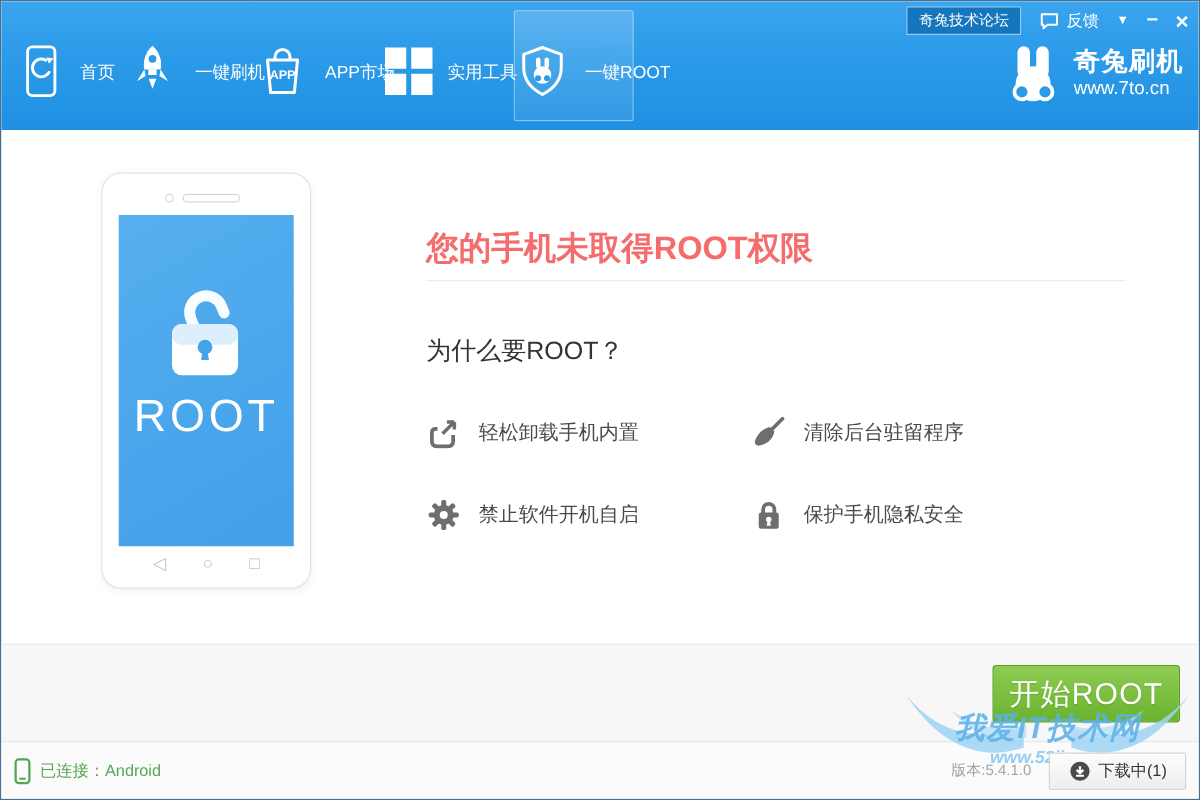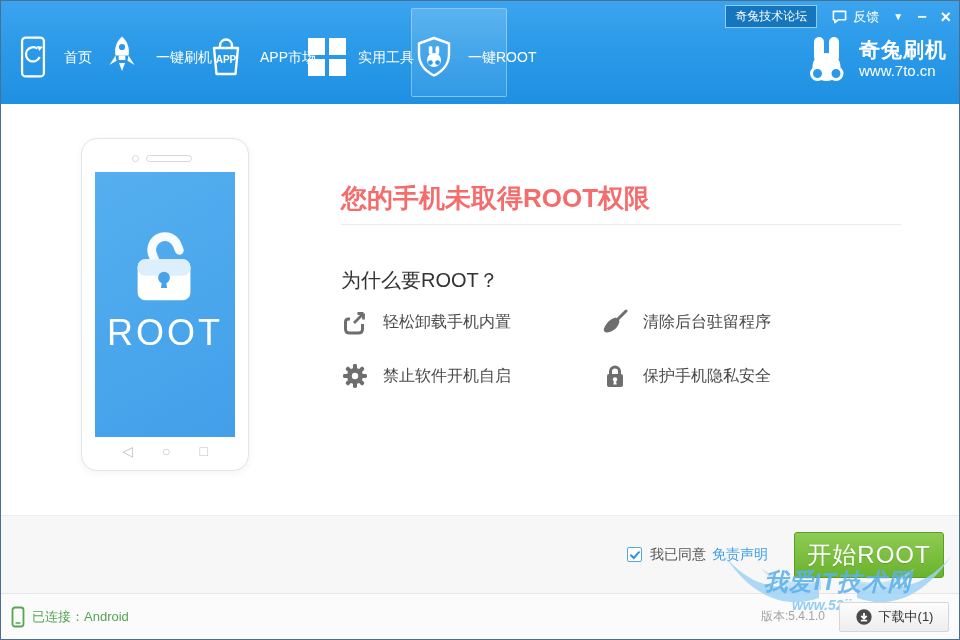"轻松卸载手机内置" .features { row-gap: 28px -> 40px; top: 308px -> 332px }
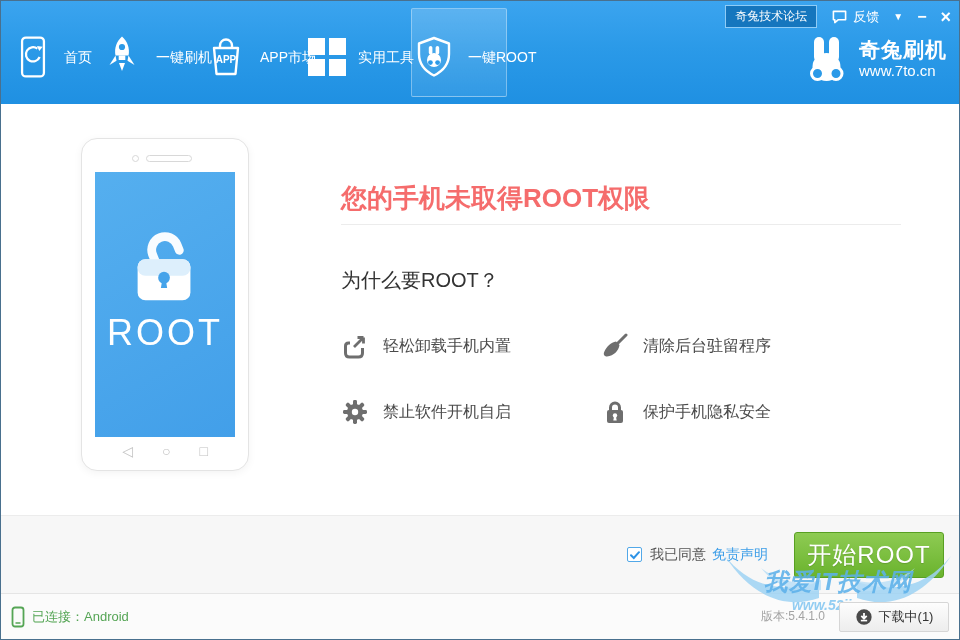"我已同意" div.agree { html: <div> <span> <svg> <path></path> </svg> </span> <span>我已同意</span> <span>免责声明</span> </div> -> none }
